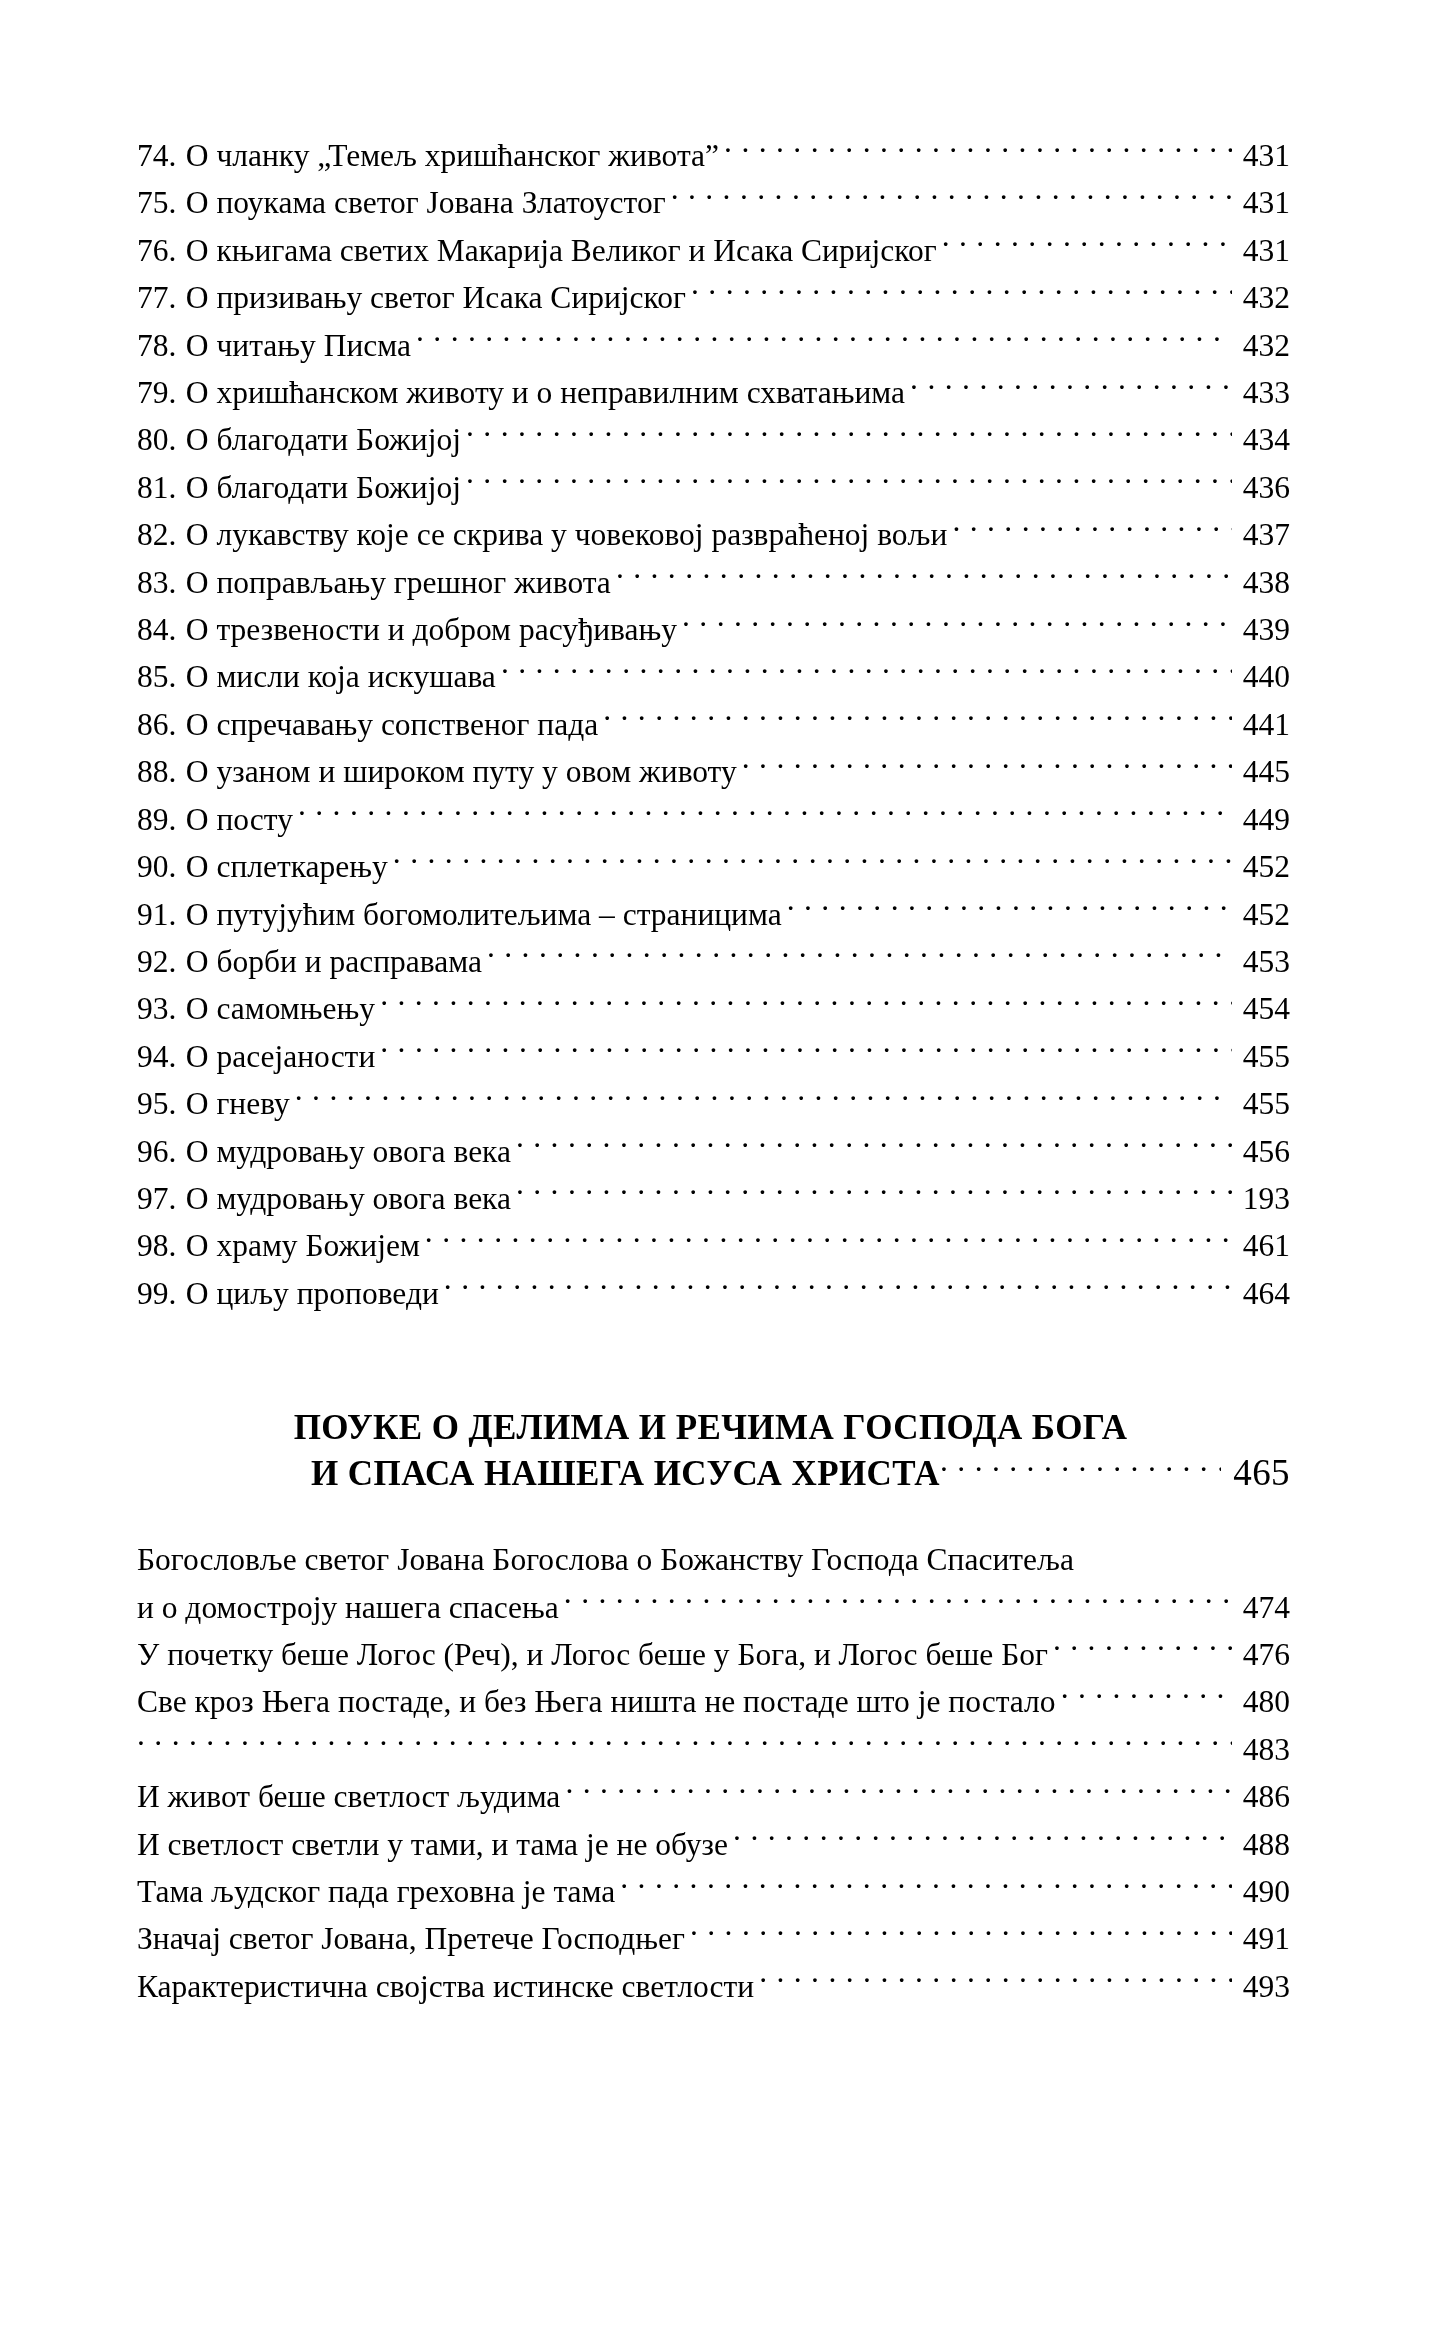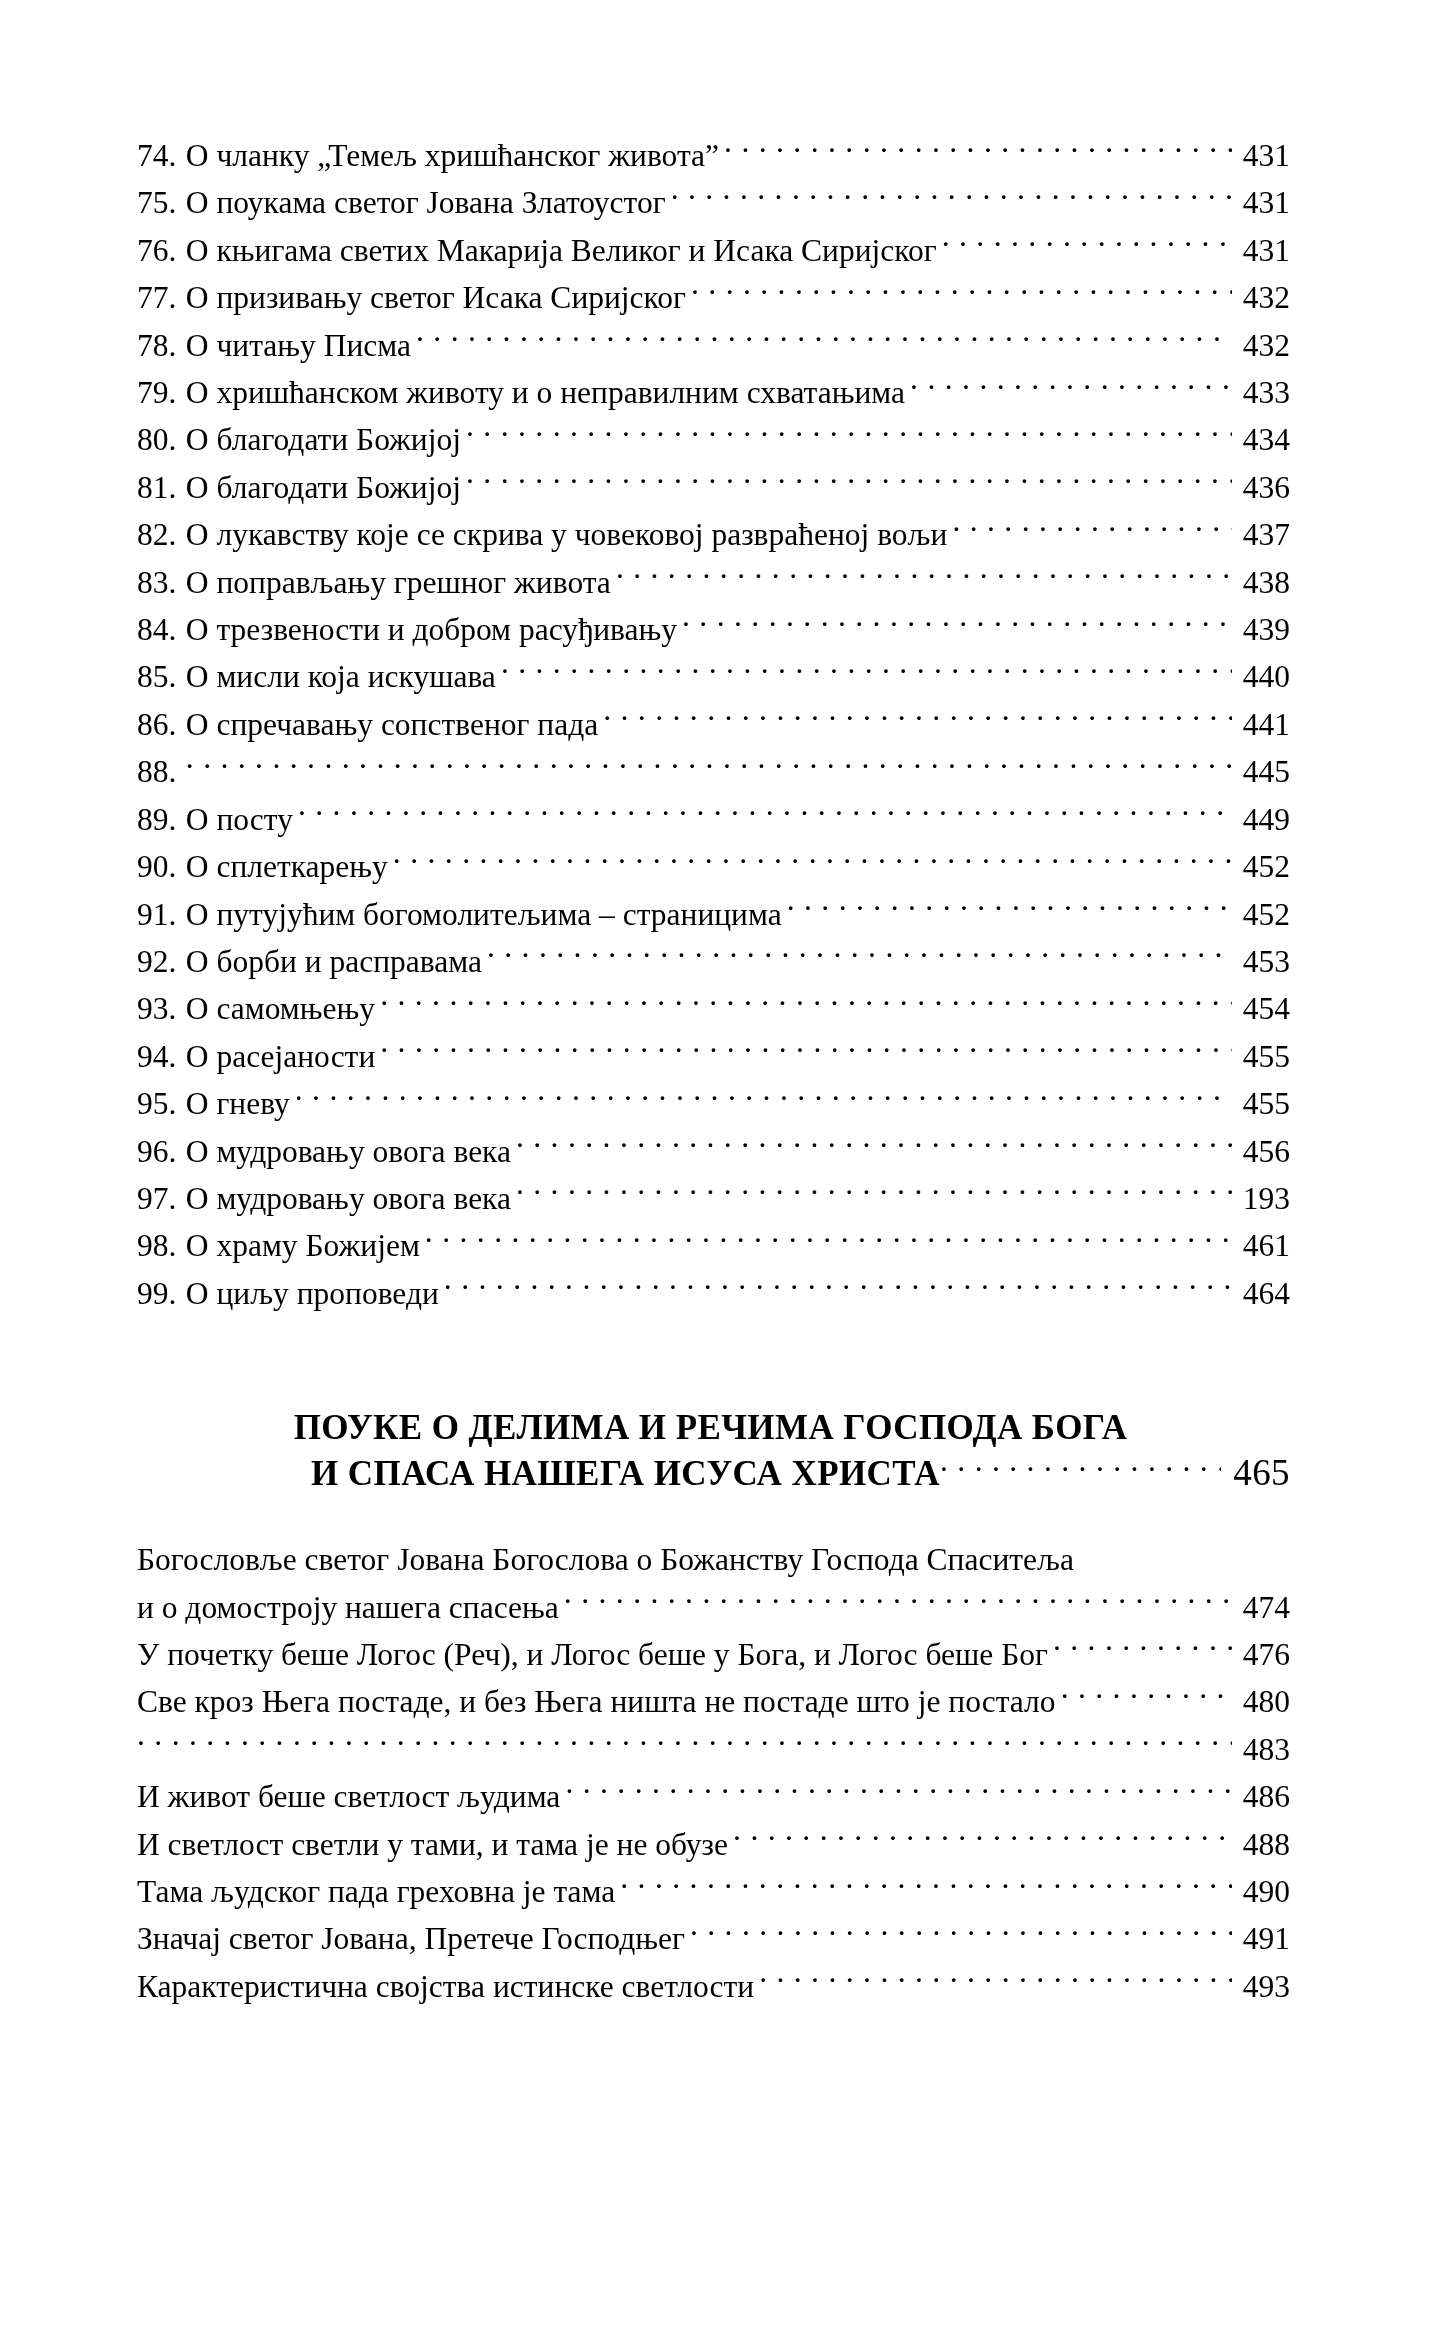"О узаном и широком путу" span.title { html: none -> <span>О узаном и широком путу у овом животу</span> }
